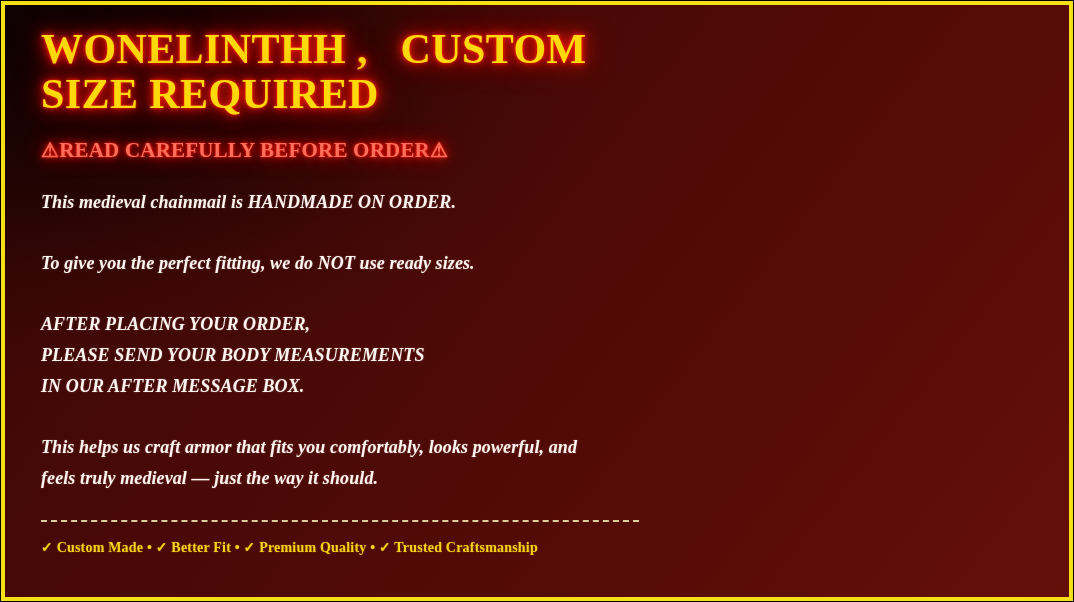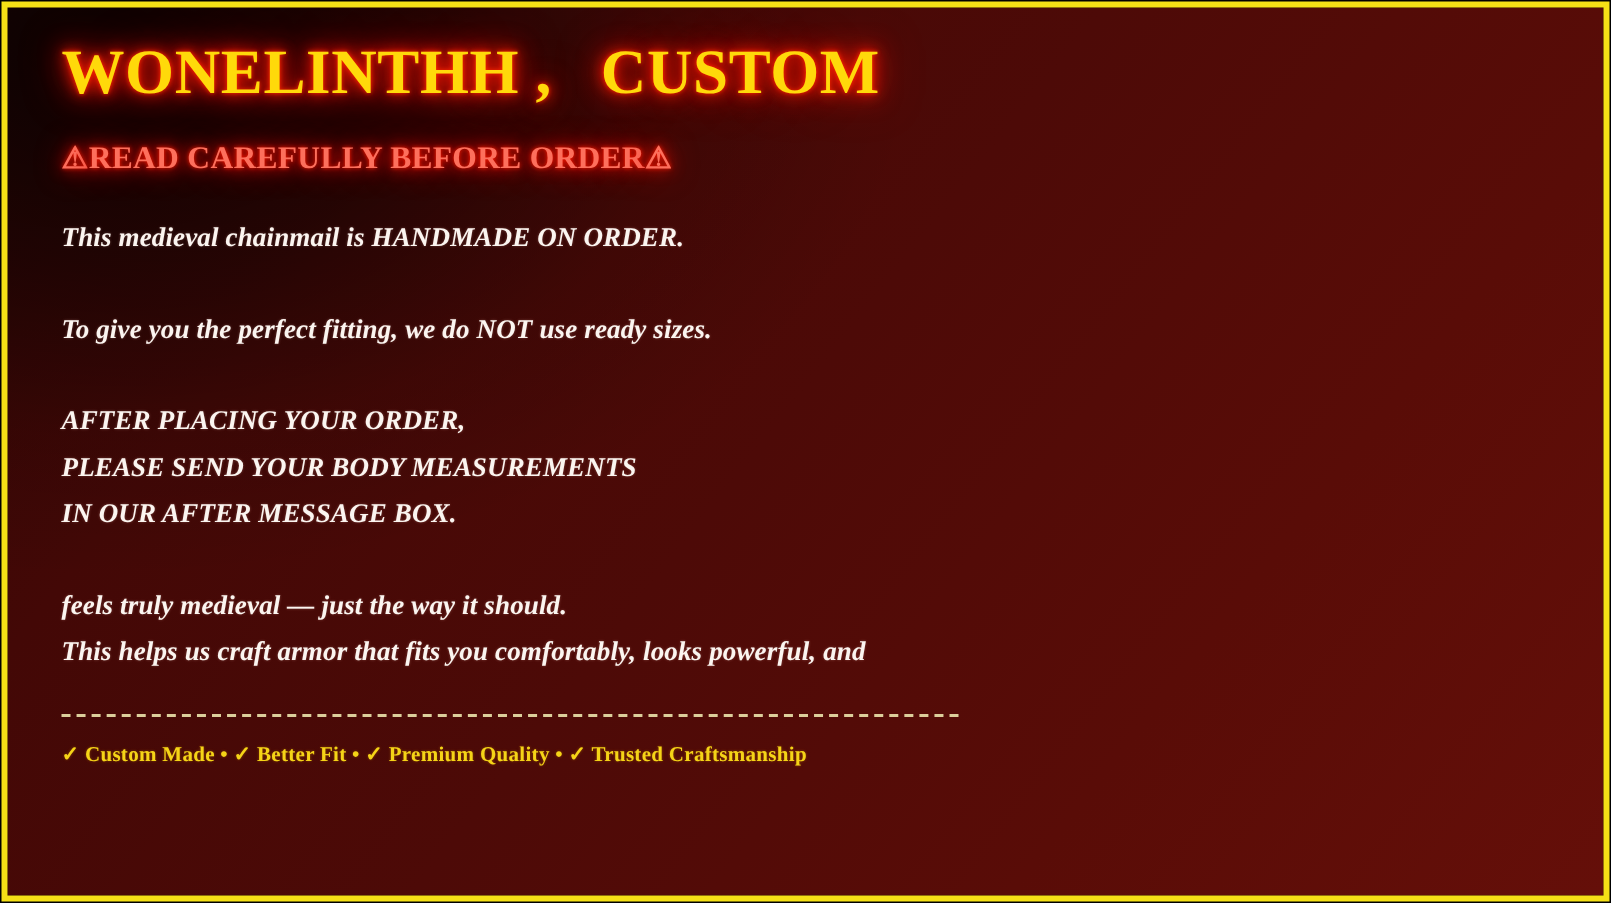"SIZE REQUIRED" span { html: none -> <span>SIZE REQUIRED</span> }
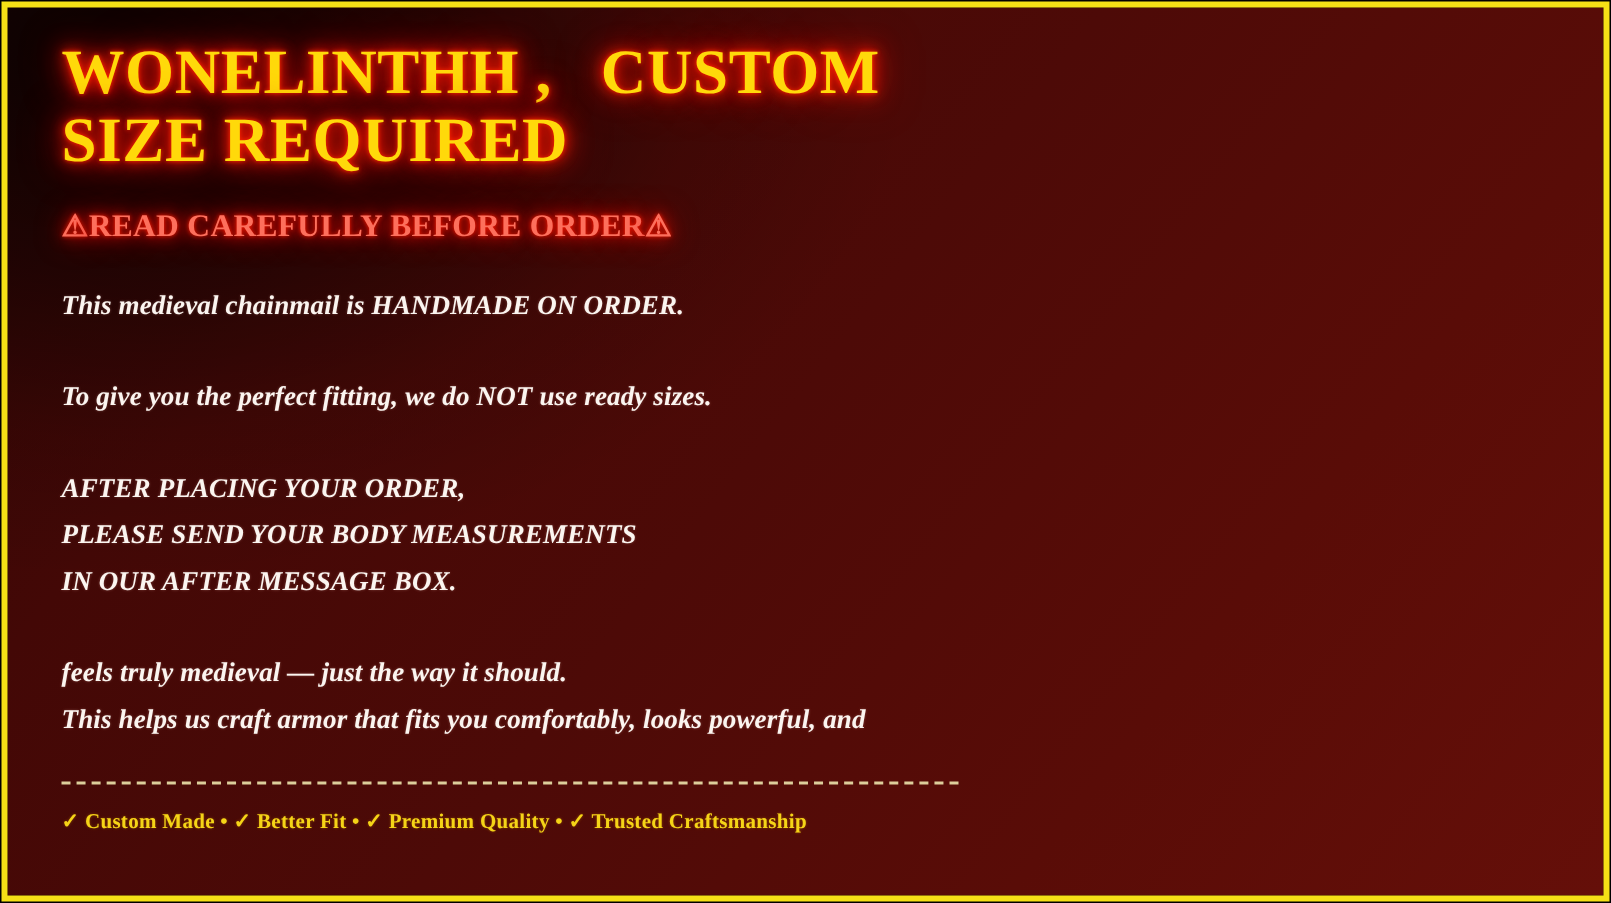"feels truly medieval — just" div.body-line { order: before "This helps us craft armor" -> after "This helps us craft armor" }
